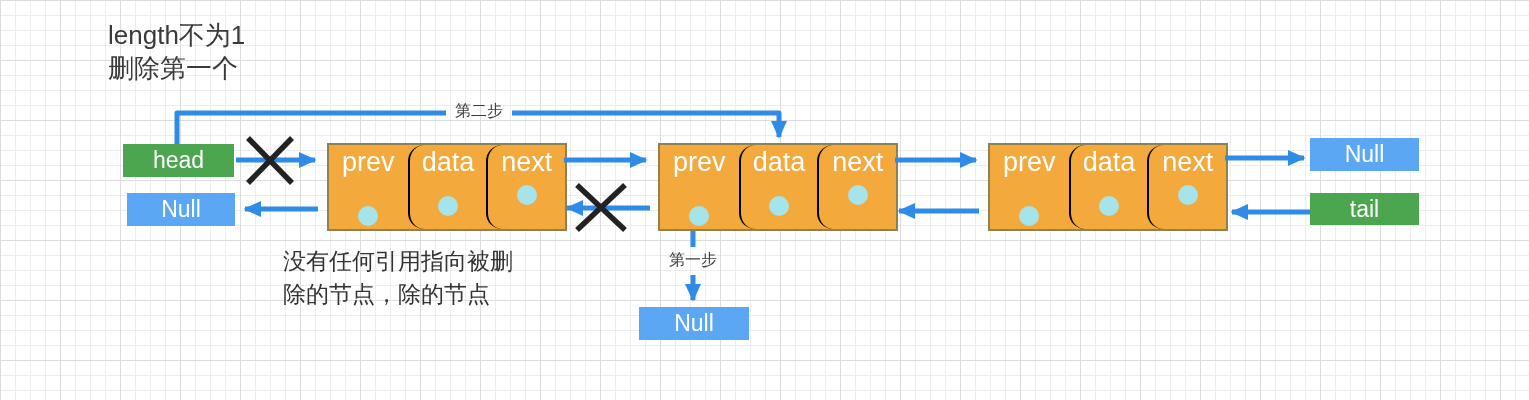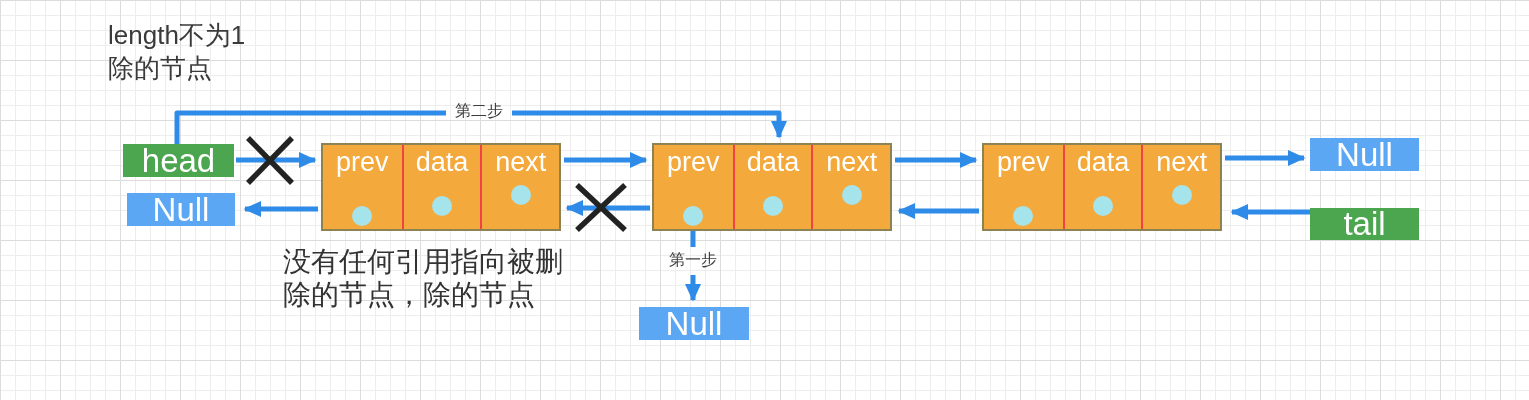"除的节点" span { text: 除的节点 -> 删除第一个 }
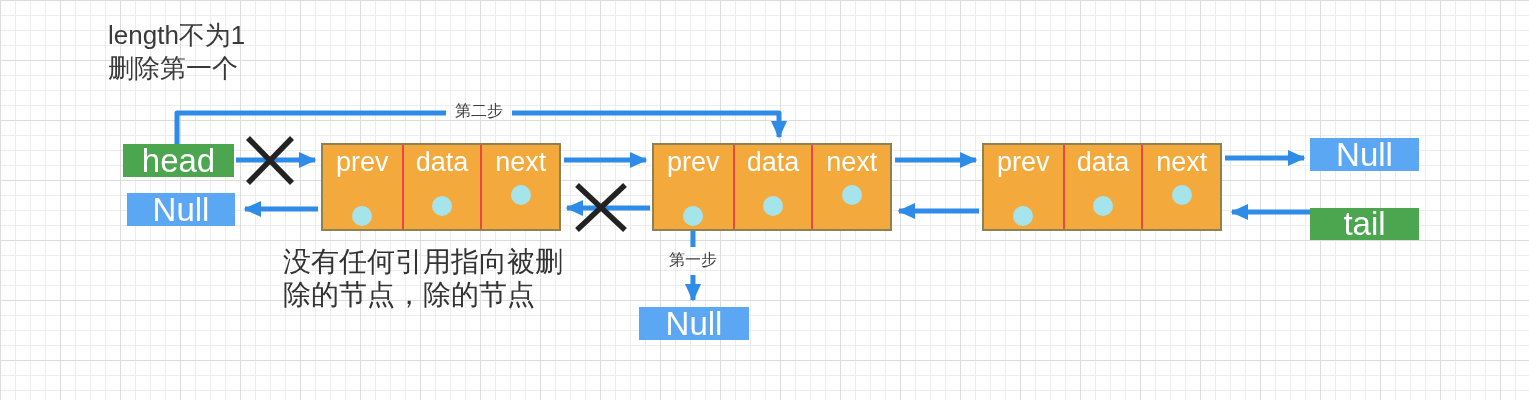"head" .tagbox { font-size: 33px -> 23px }
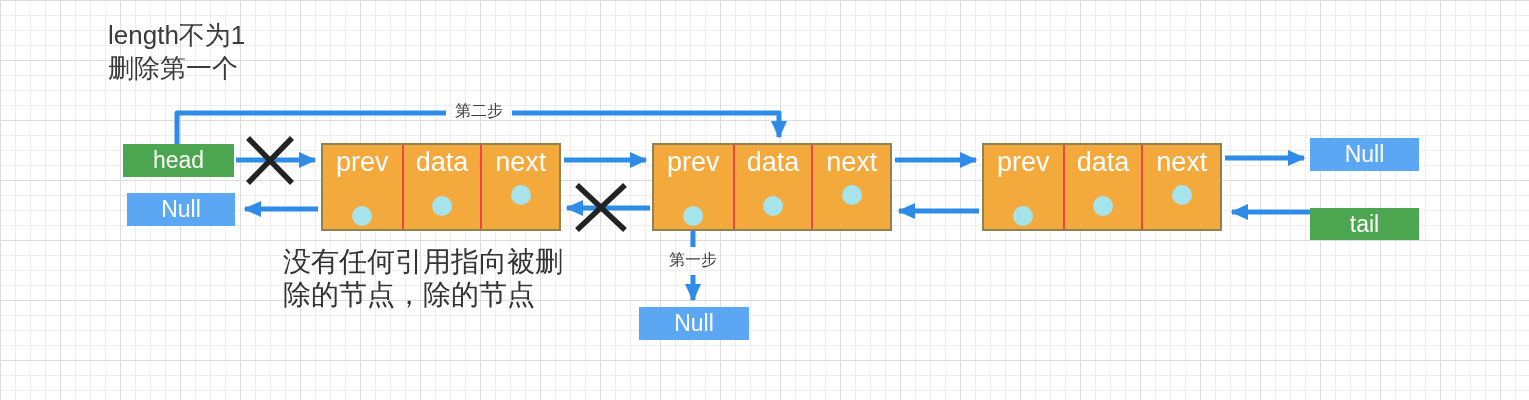"prev" .node { margin-left: none -> 6px }
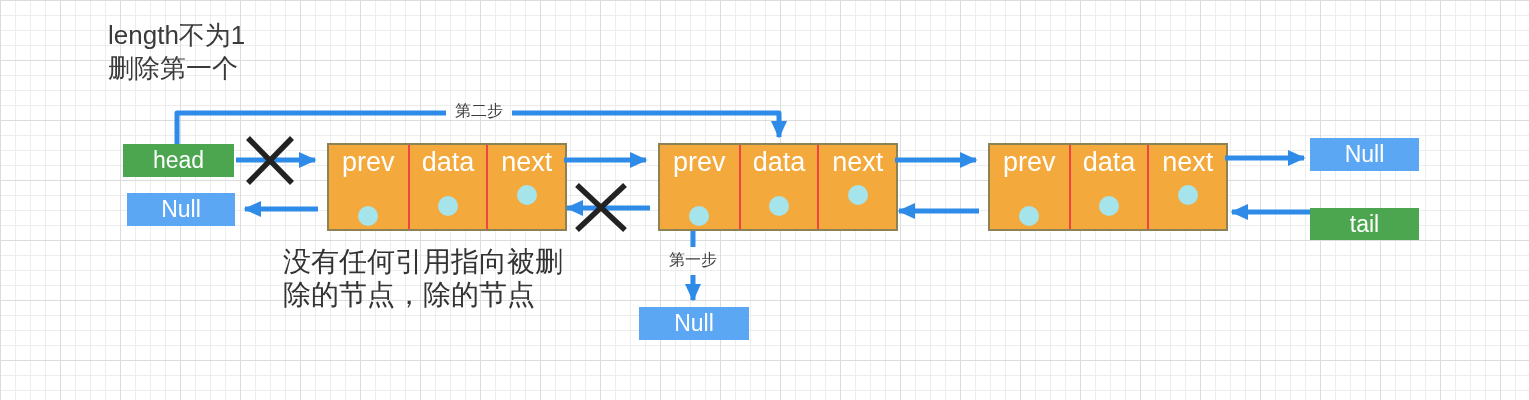"data" .cell + .cell { border-left: 2px solid #ef4444 -> 2px solid #000000; border-radius: none -> 16px }
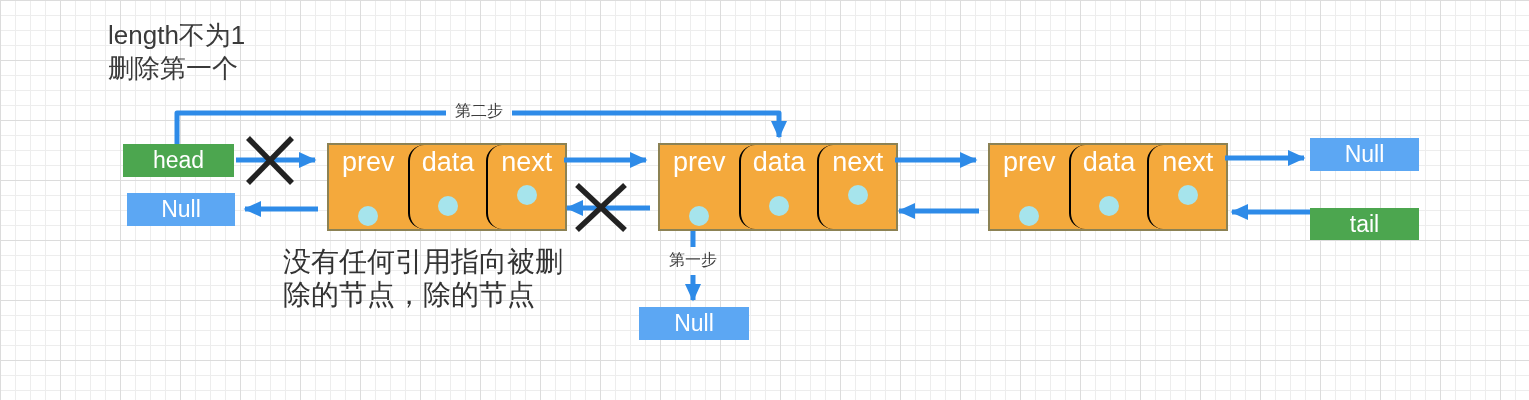"tail" div.abs { top: 208px -> 193px }
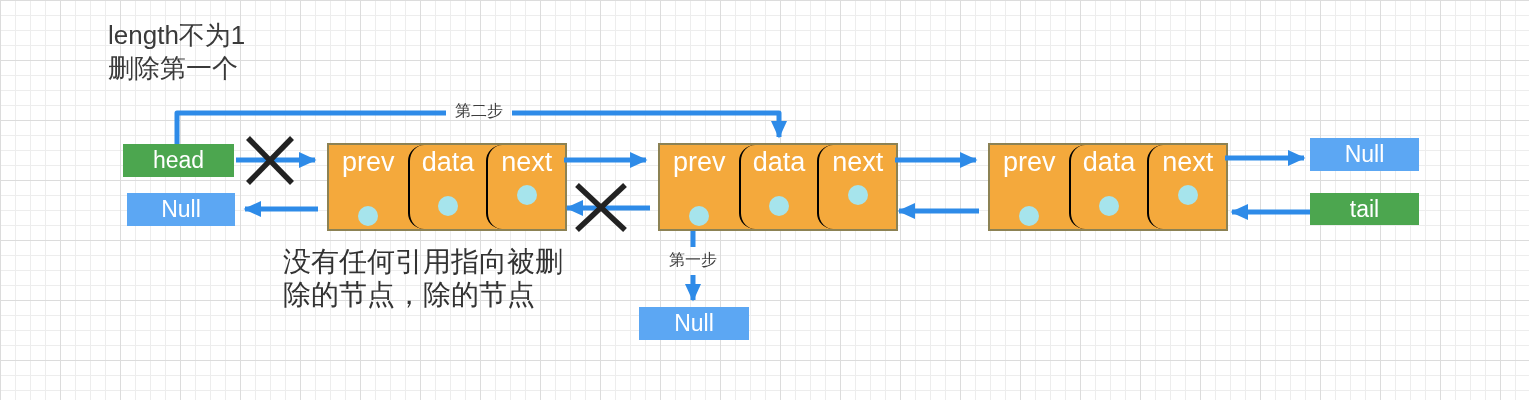"没有任何引用指向被删" .note { font-size: 28px -> 23px }
